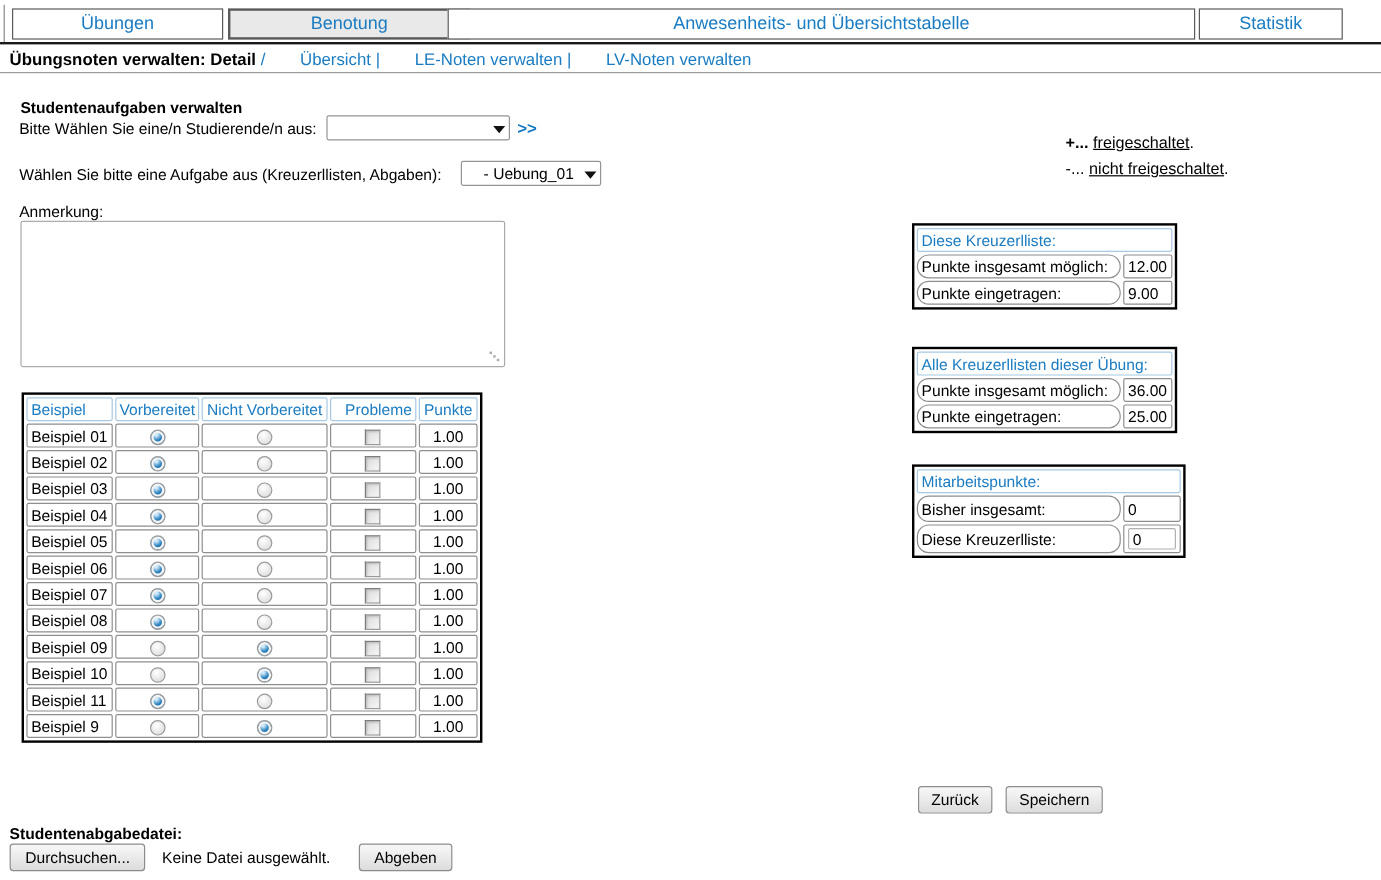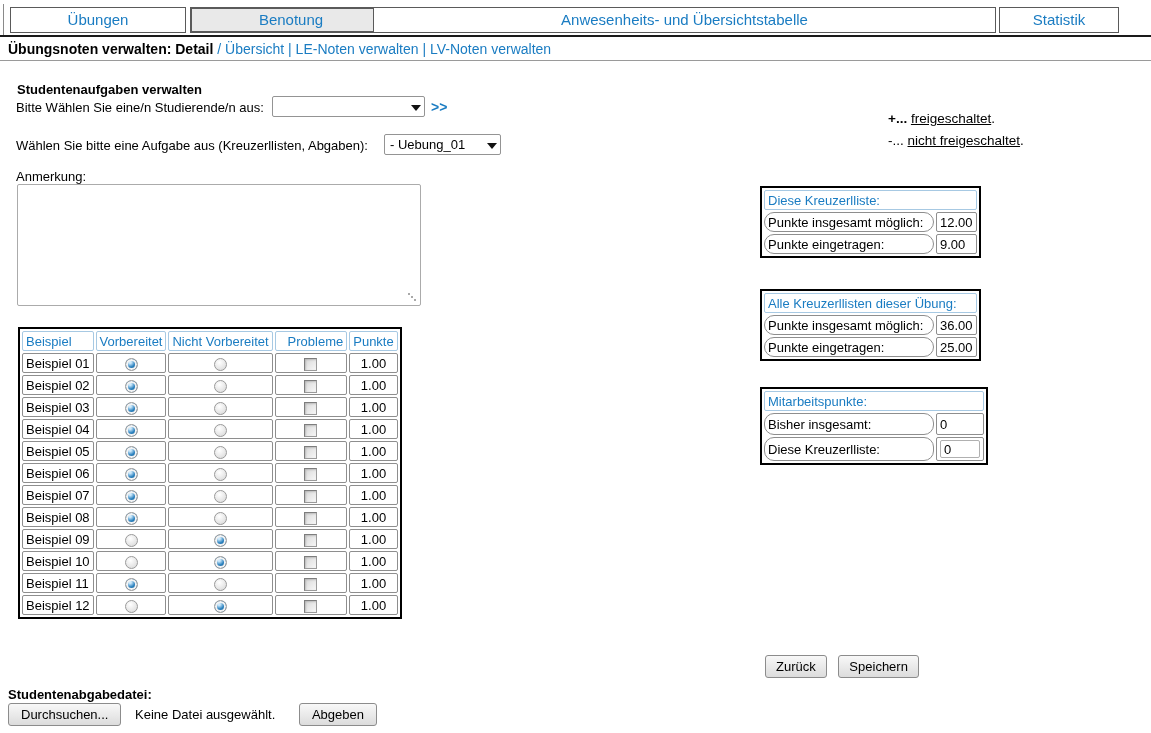"Übersicht" .breadcrumb .lnk { margin-left: none -> 25px }
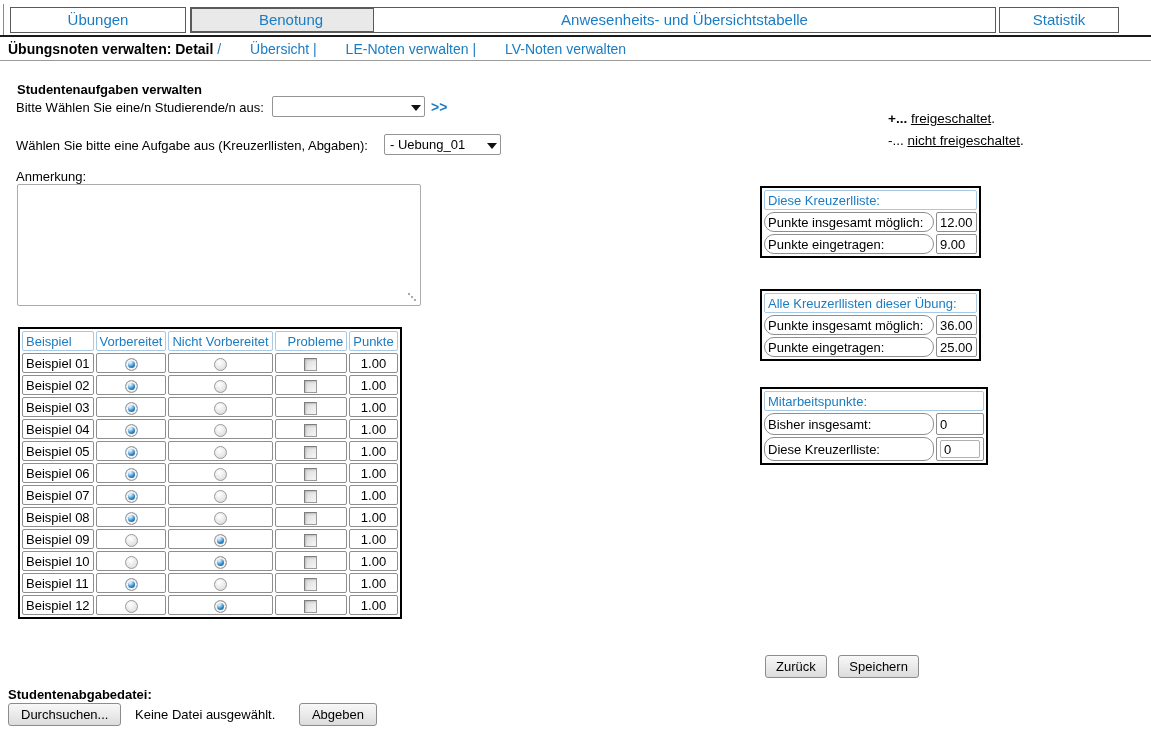"- Uebung_01" .selectbox { padding-left: 5px -> 18px }
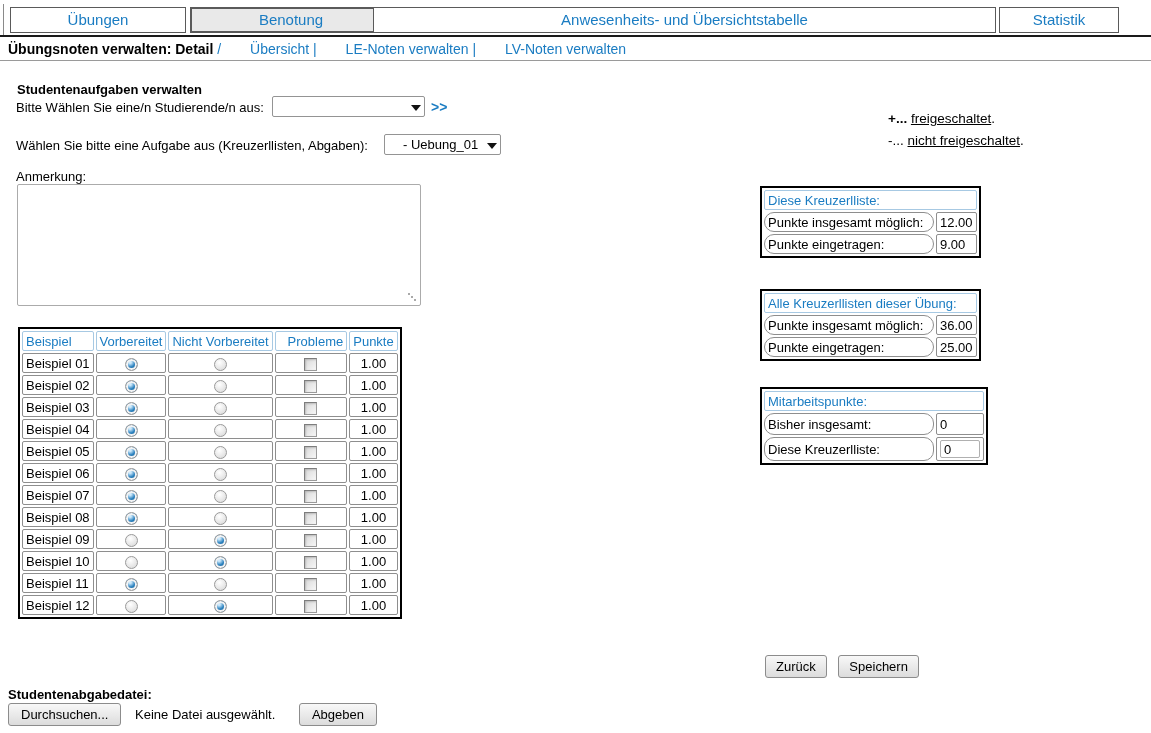"Beispiel 12" td { text: 12 -> 9 }
